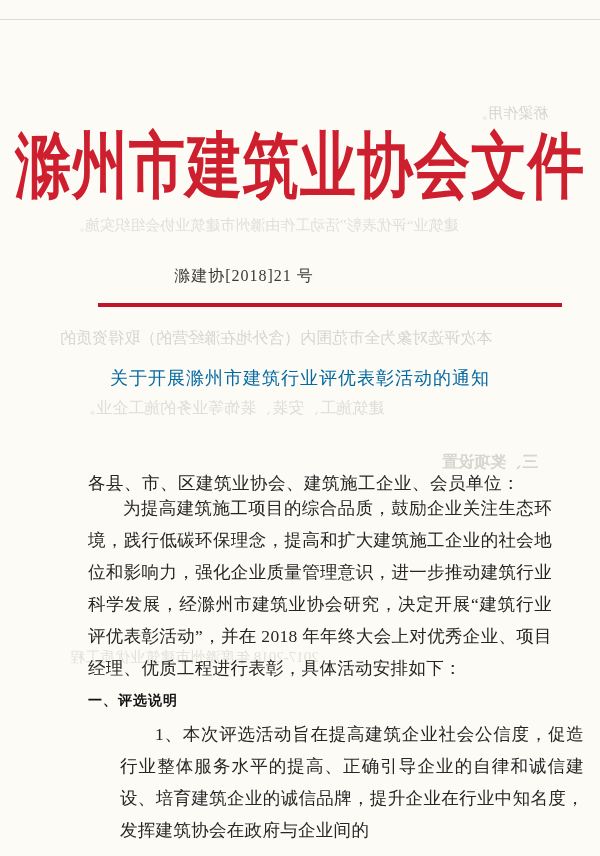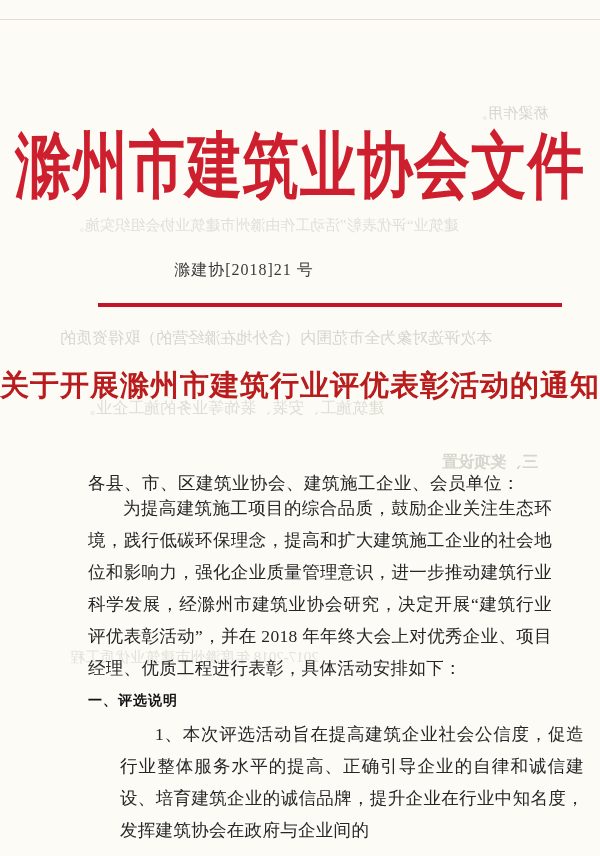"滁建协[2018]21 号" .doc-number { top: 260px -> 266px }
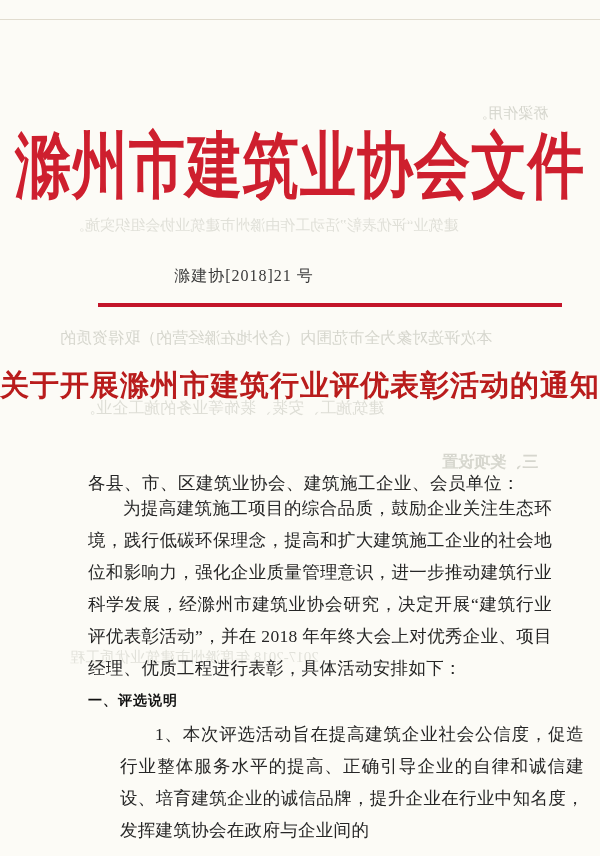"关于开展滁州市建筑行业评优表彰活动的通知" .notice-title { color: #b91c1c -> #0369a1; font-size: 29px -> 18px; font-weight: bold -> normal }
